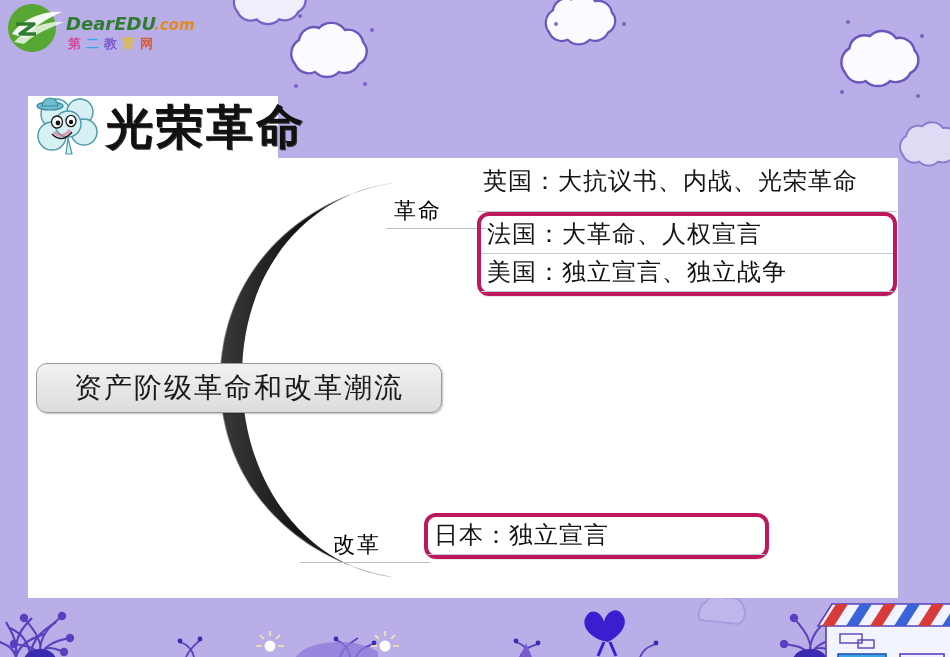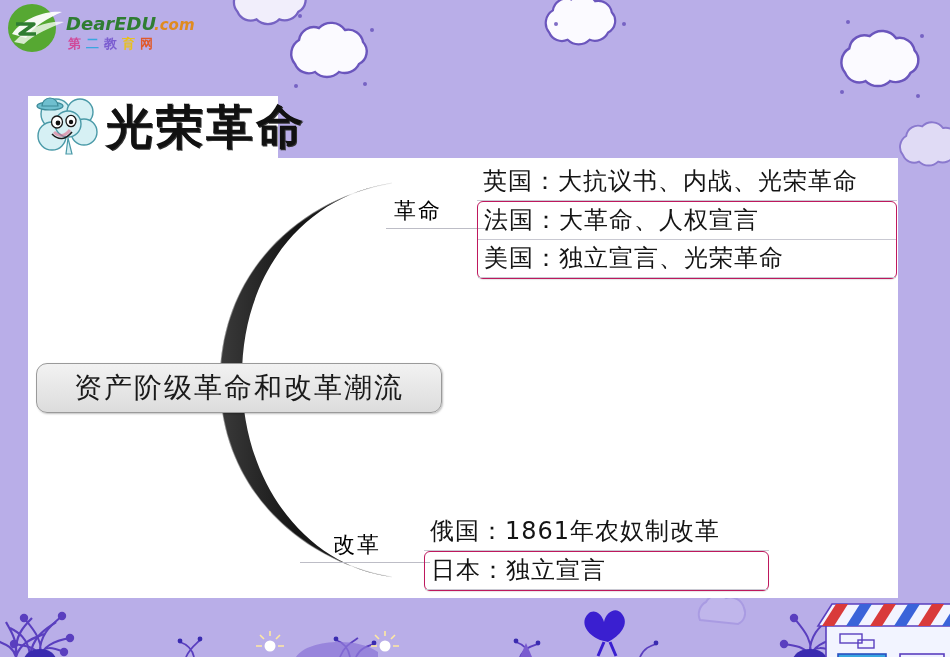"英国：大抗议书、内战、光荣革命" .leaf-row-top { padding: 2px 6px 3px 6px -> 2px 6px 14px 6px }
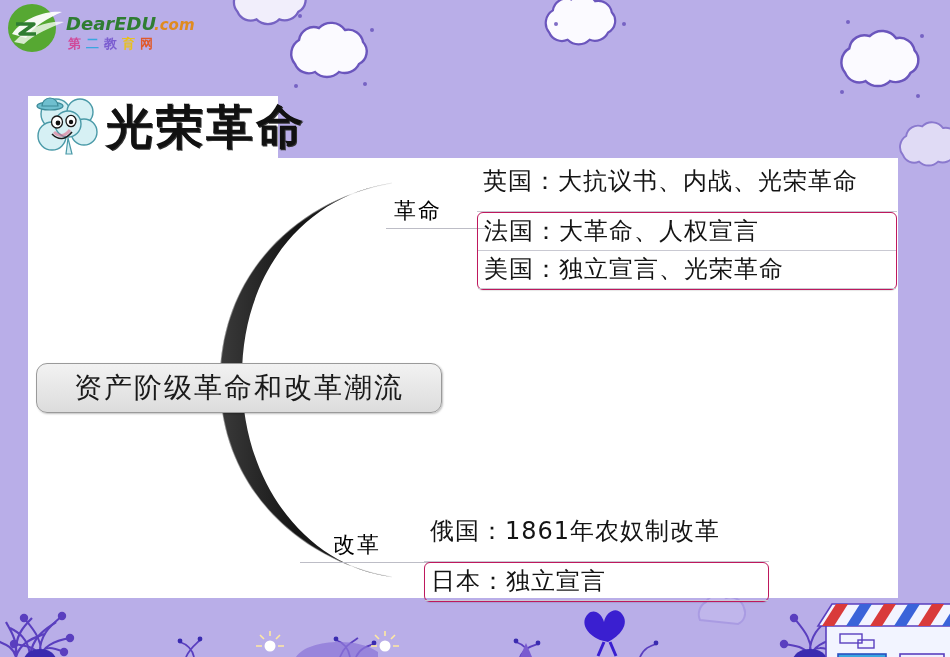"法国：大革命、人权宣言" .leaf-box { border: 1px solid #be185d -> 4px solid #be185d; border-radius: 6px -> 12px }
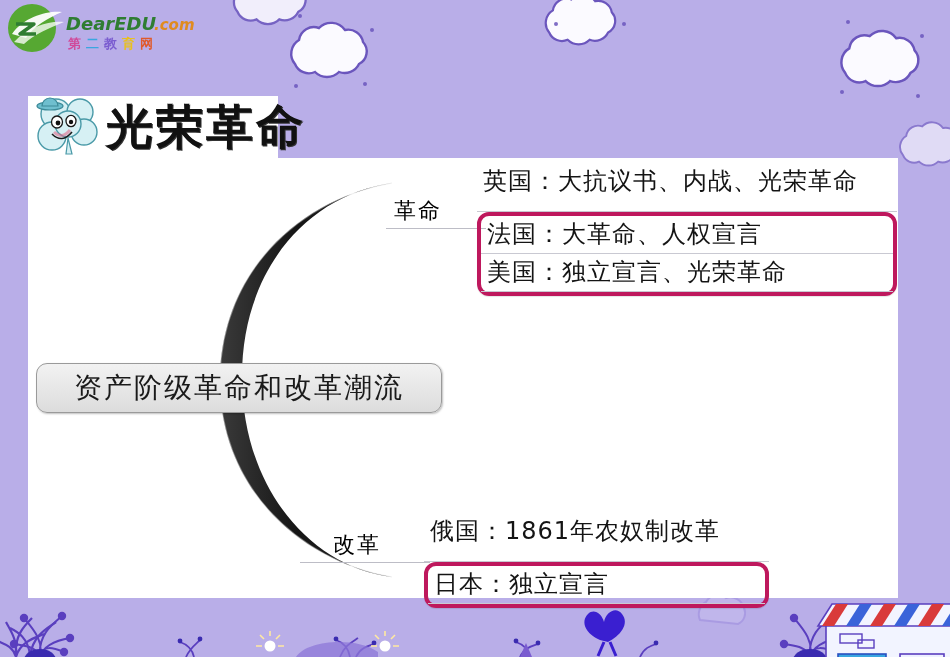"美国：独立宣言、光荣革命" div.leaf-row { text: 光荣革命 -> 独立战争 }
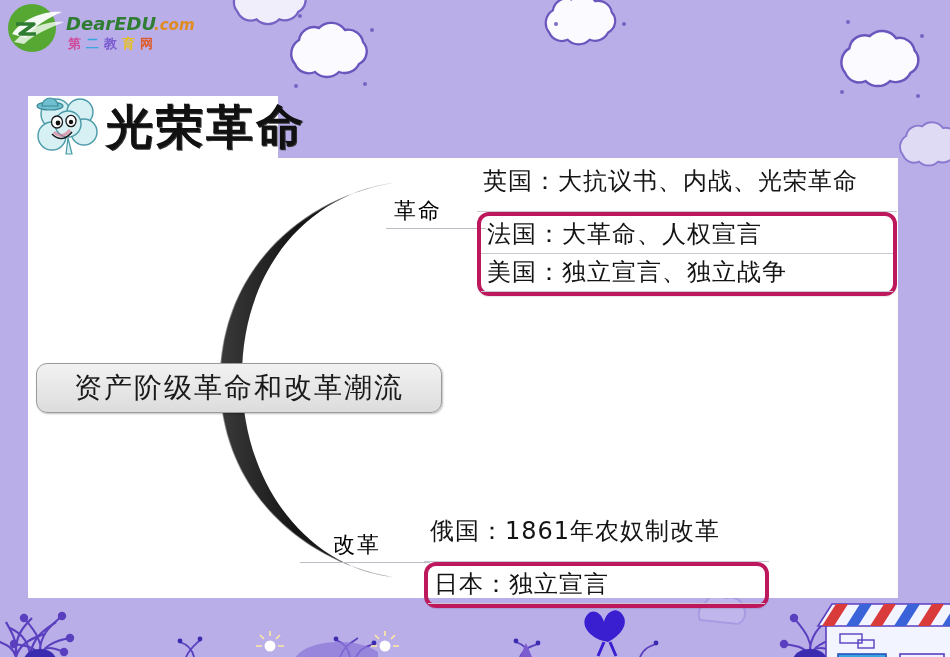"俄国：1861年农奴制改革" div.leaf-row-top { html: <div>俄国：1861年农奴制改革</div> -> none }
